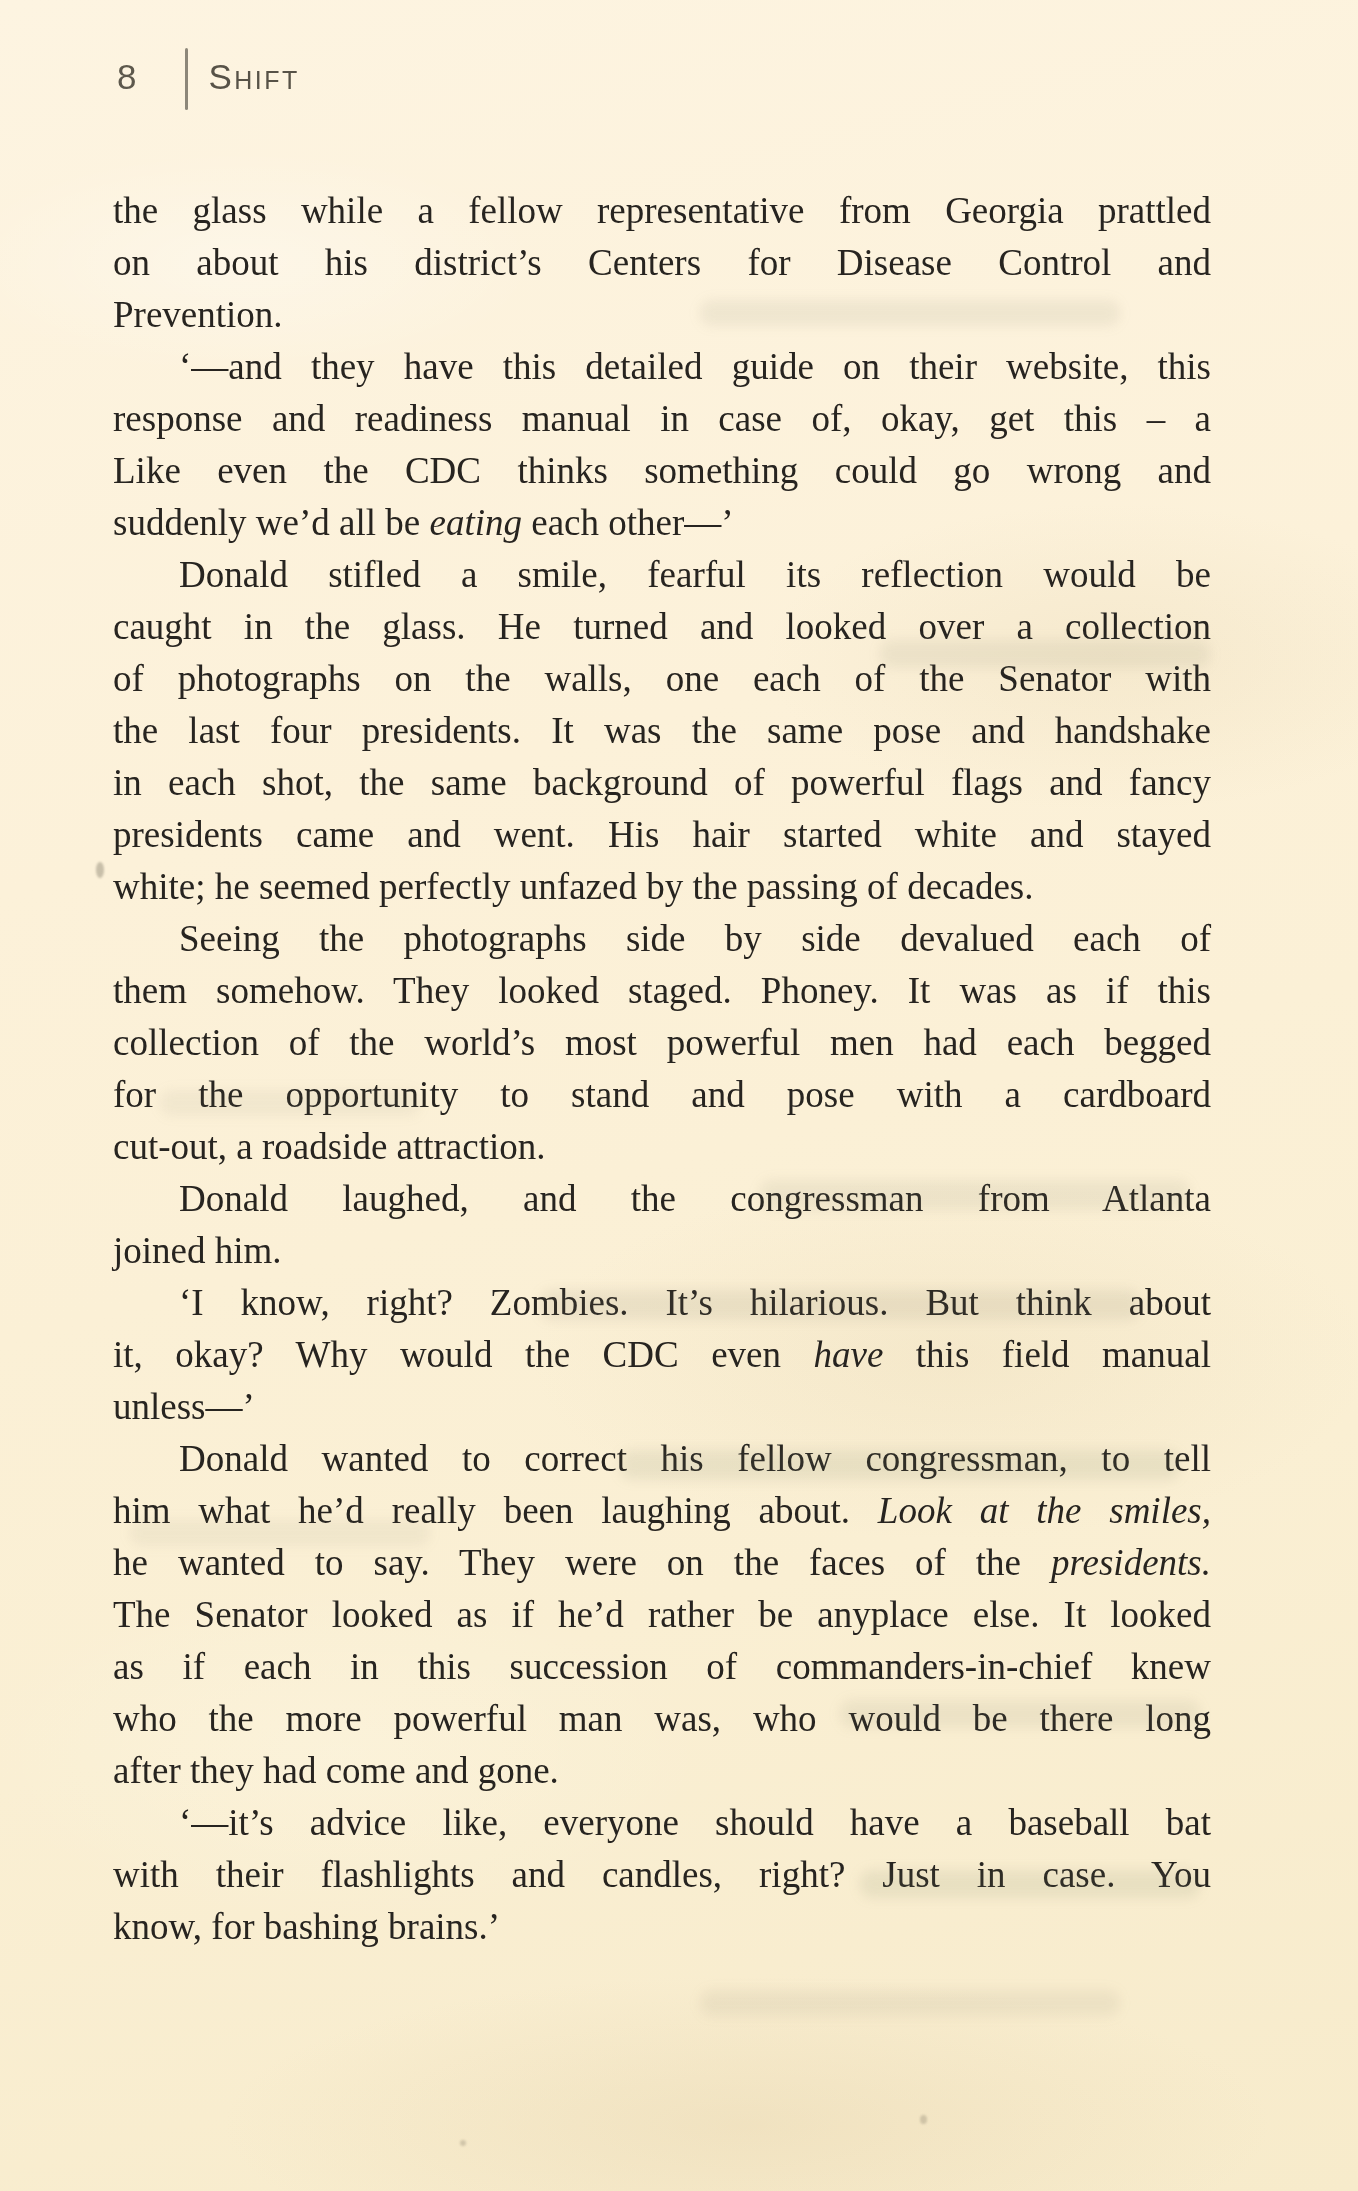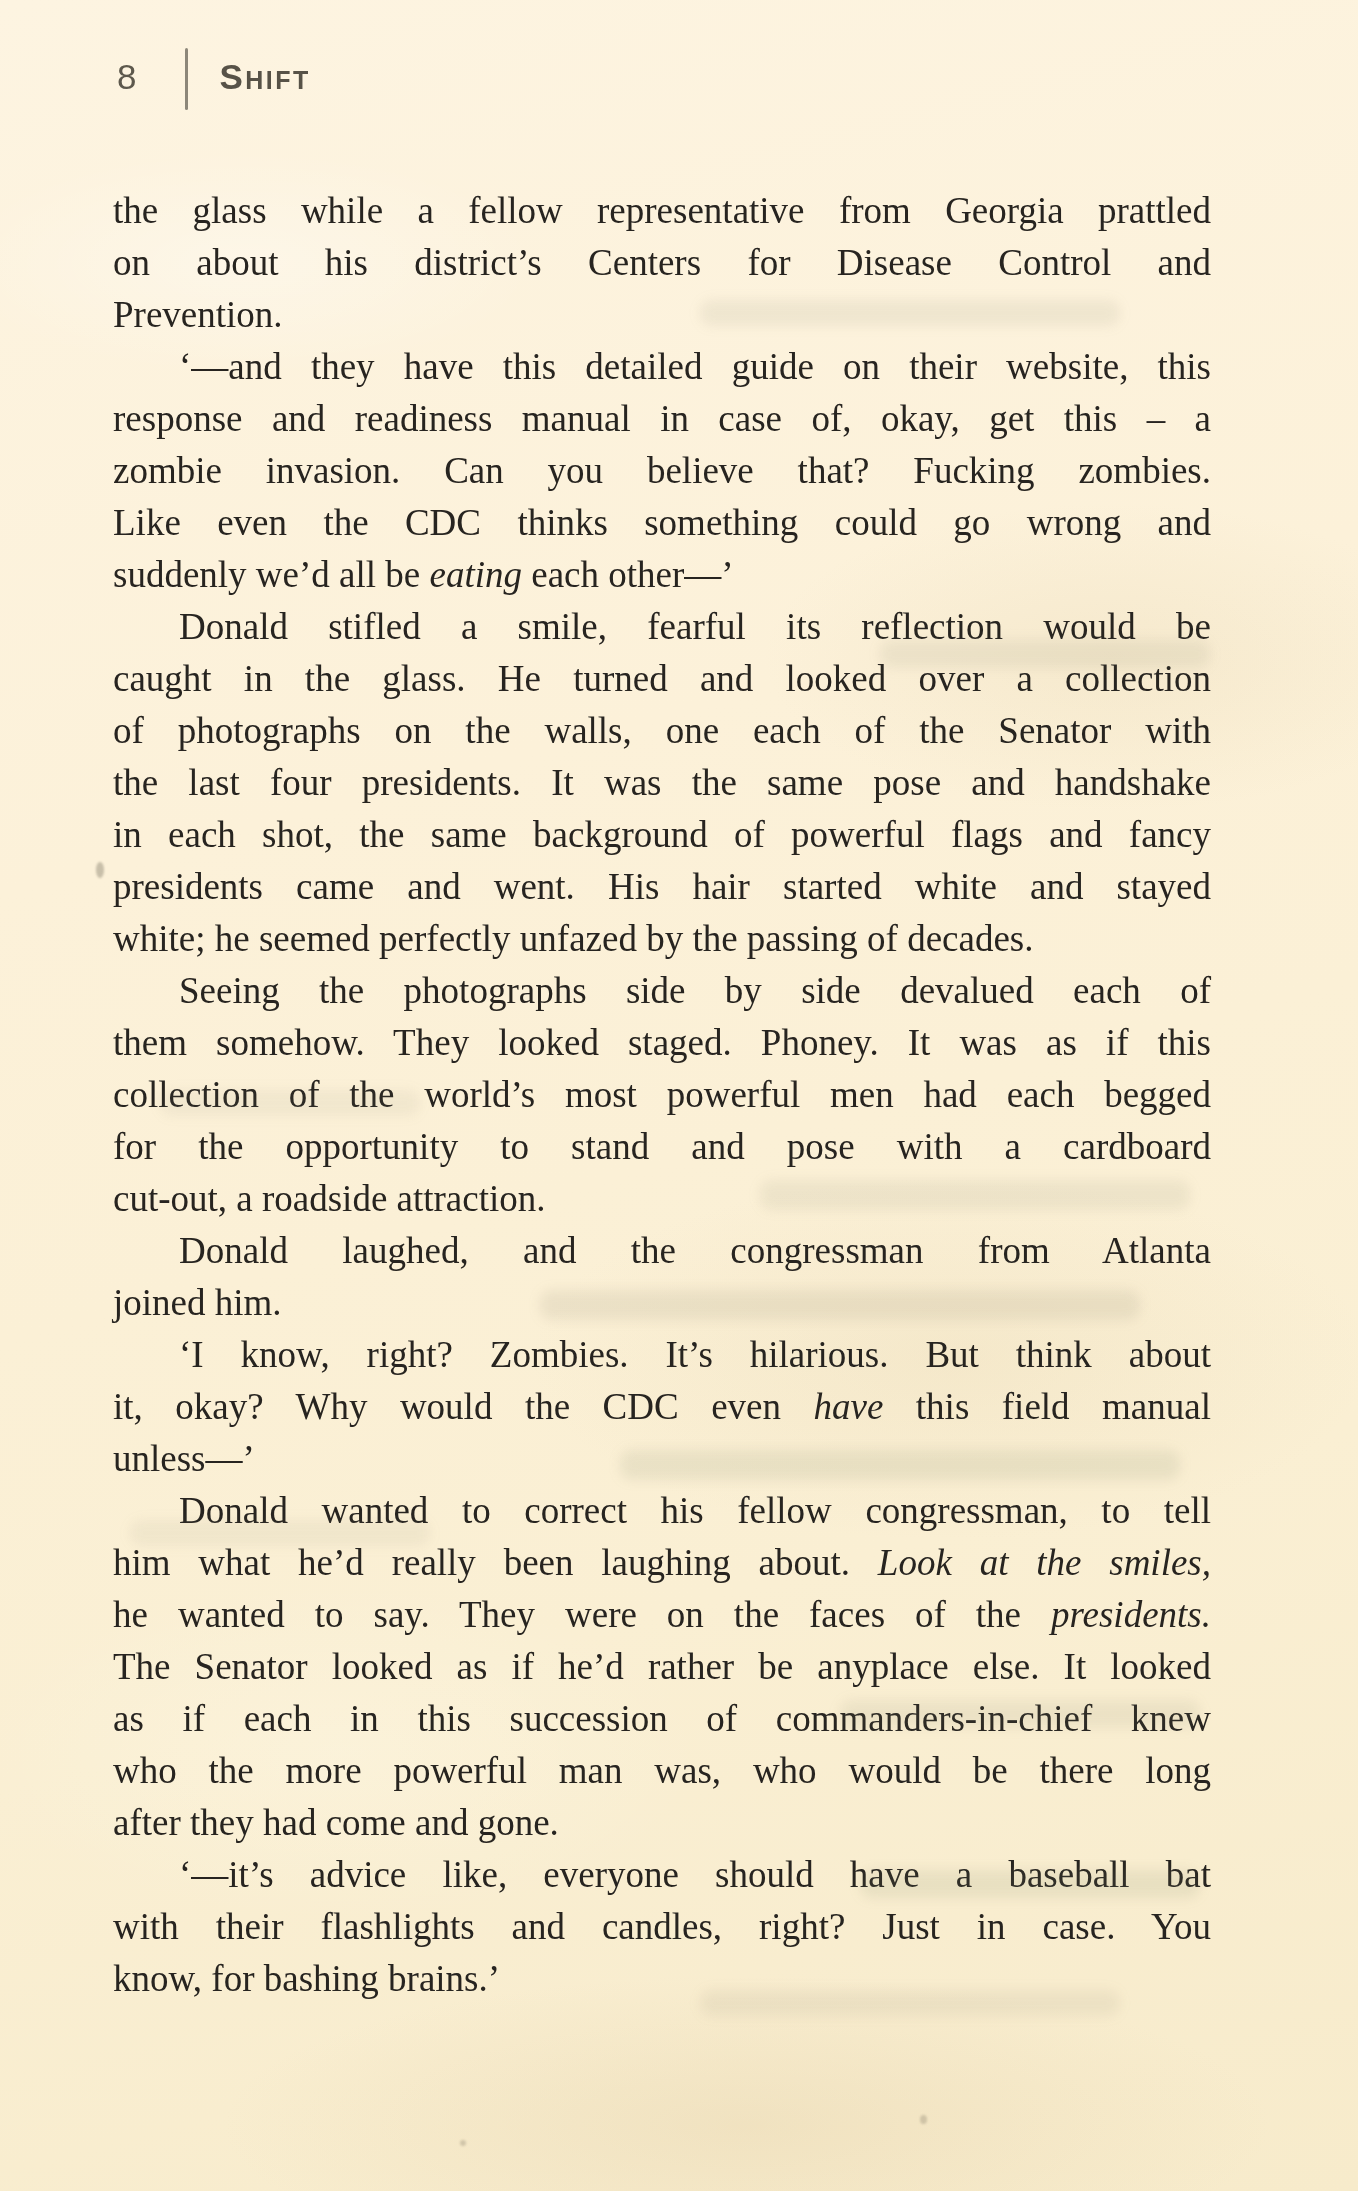"Shift" .running-title { font-weight: bold -> none; margin-left: 31px -> 20px }
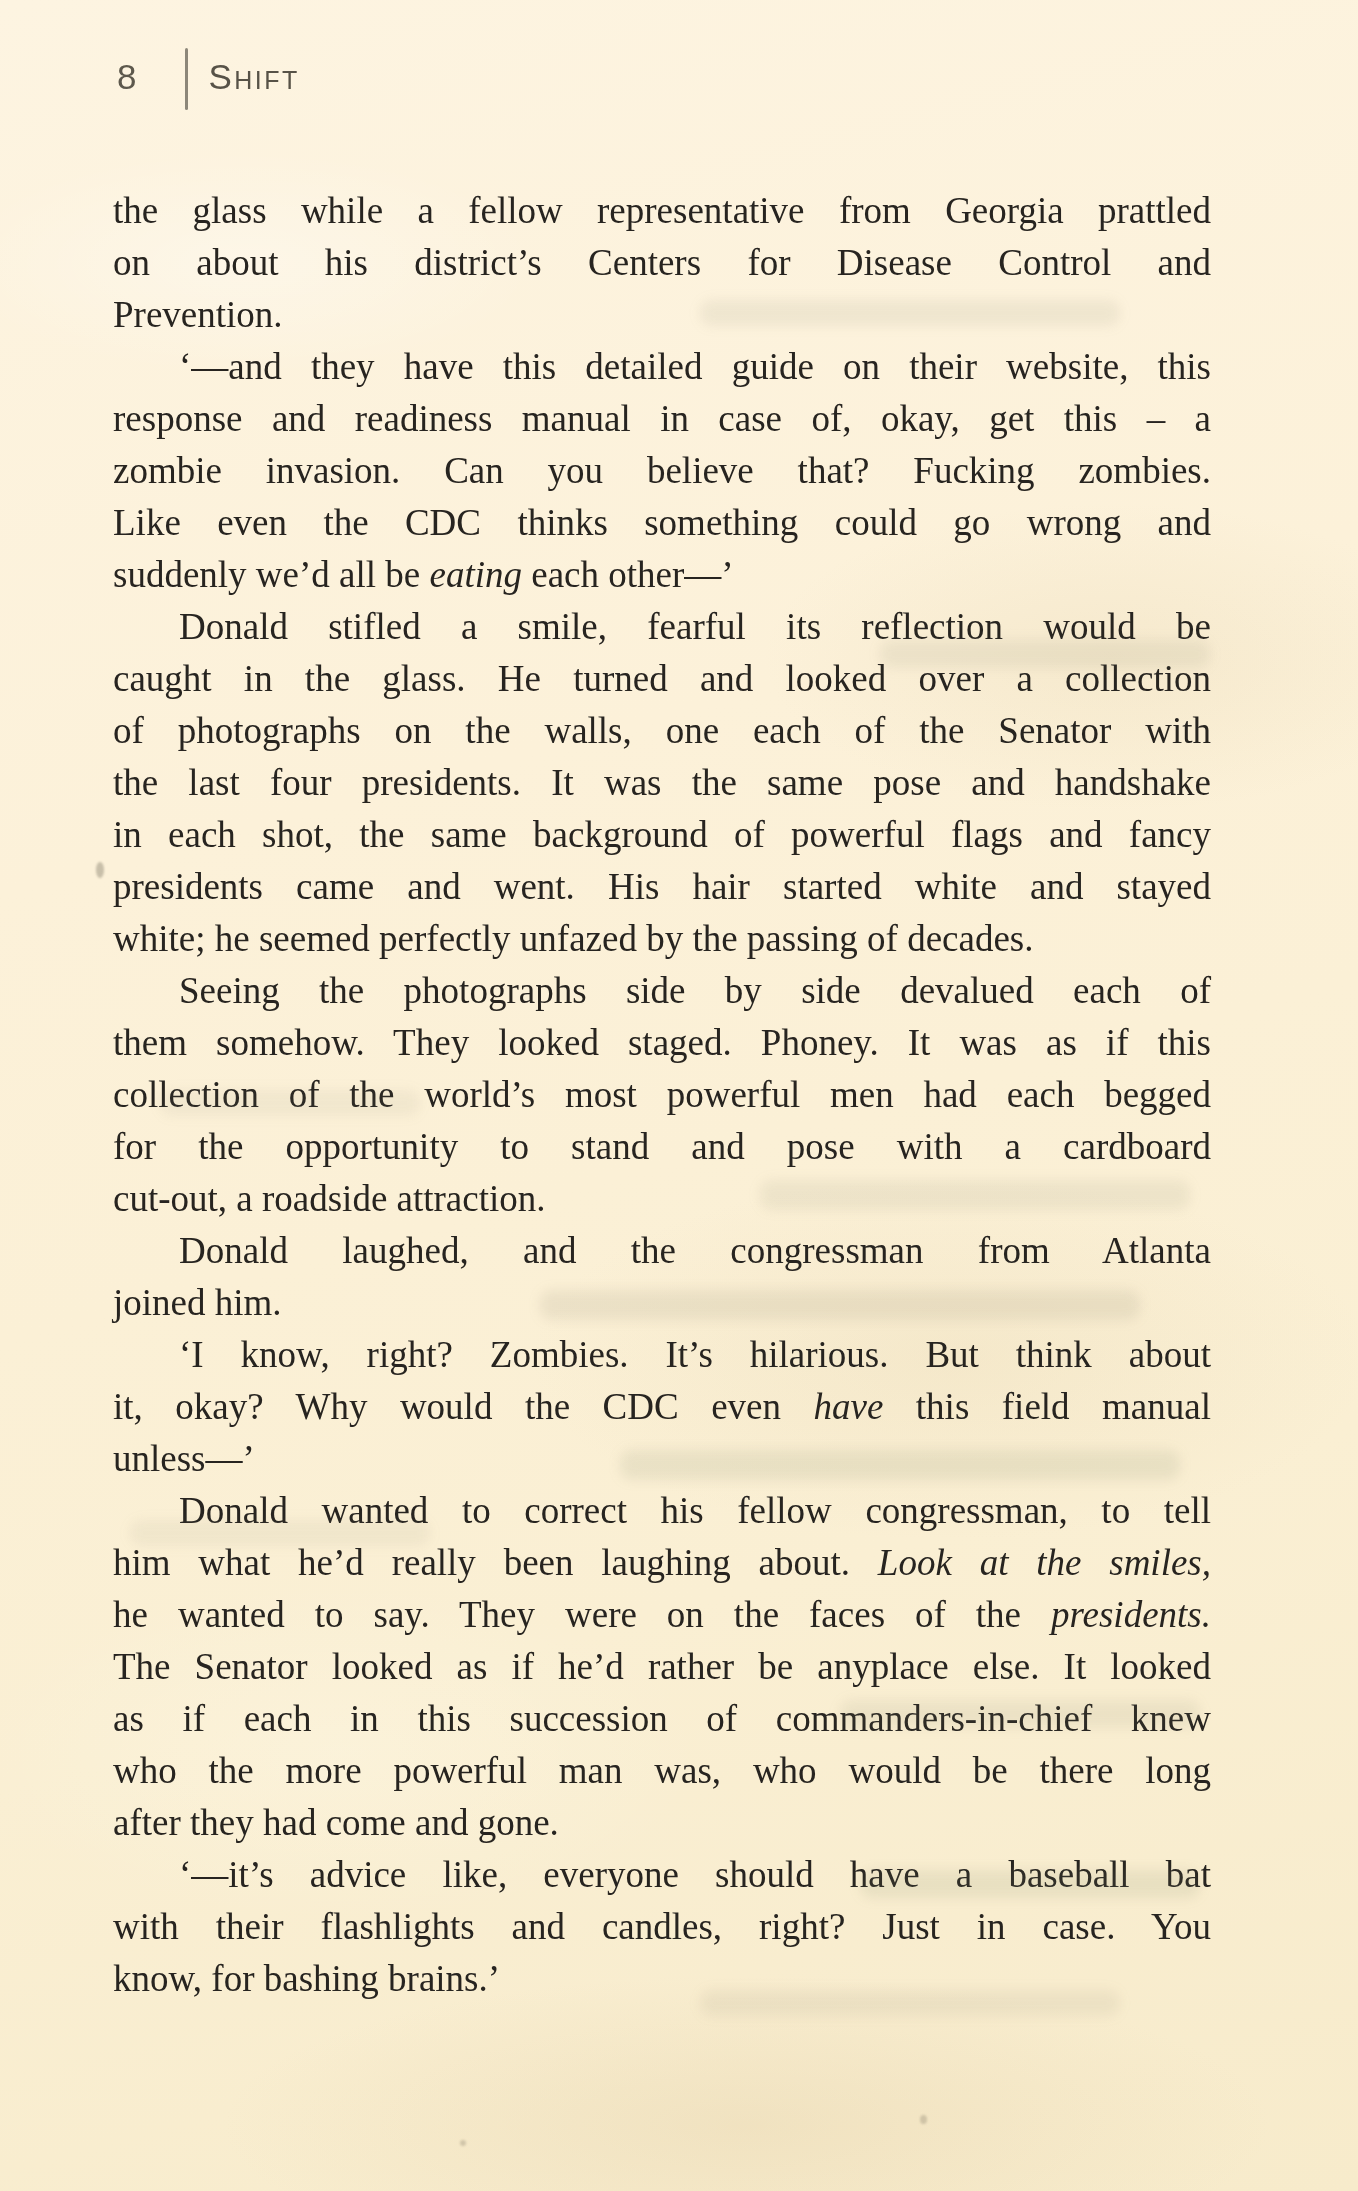"zombie invasion. Can you believe" div.line { html: <div><span>zombie invasion. Can you believe that? Fucking zombies.</span></div> -> none }
